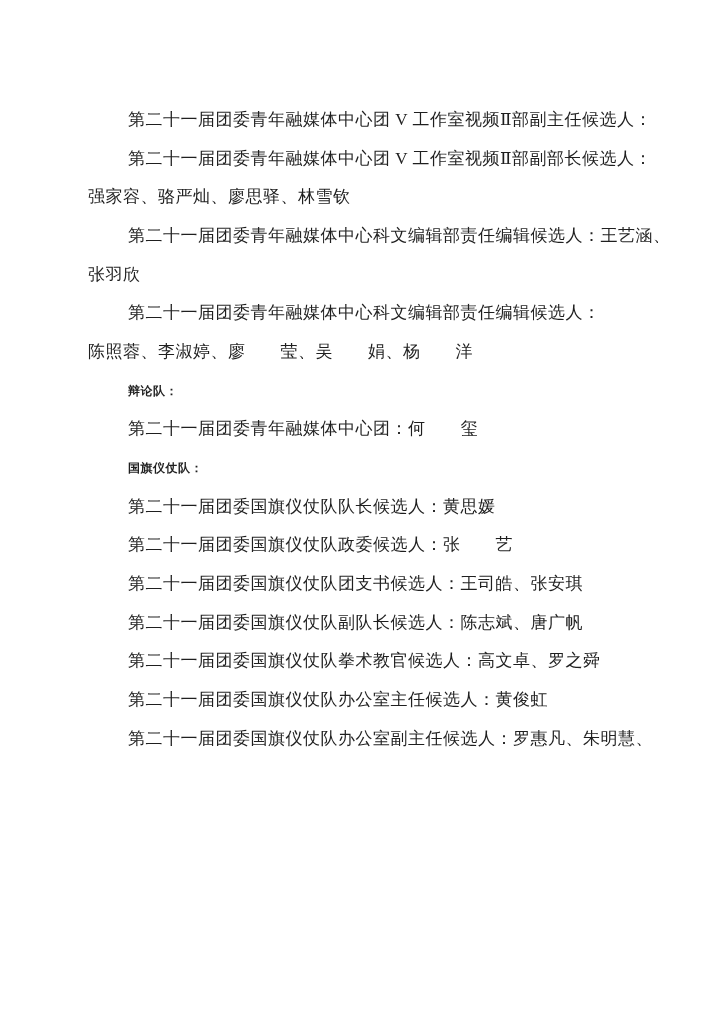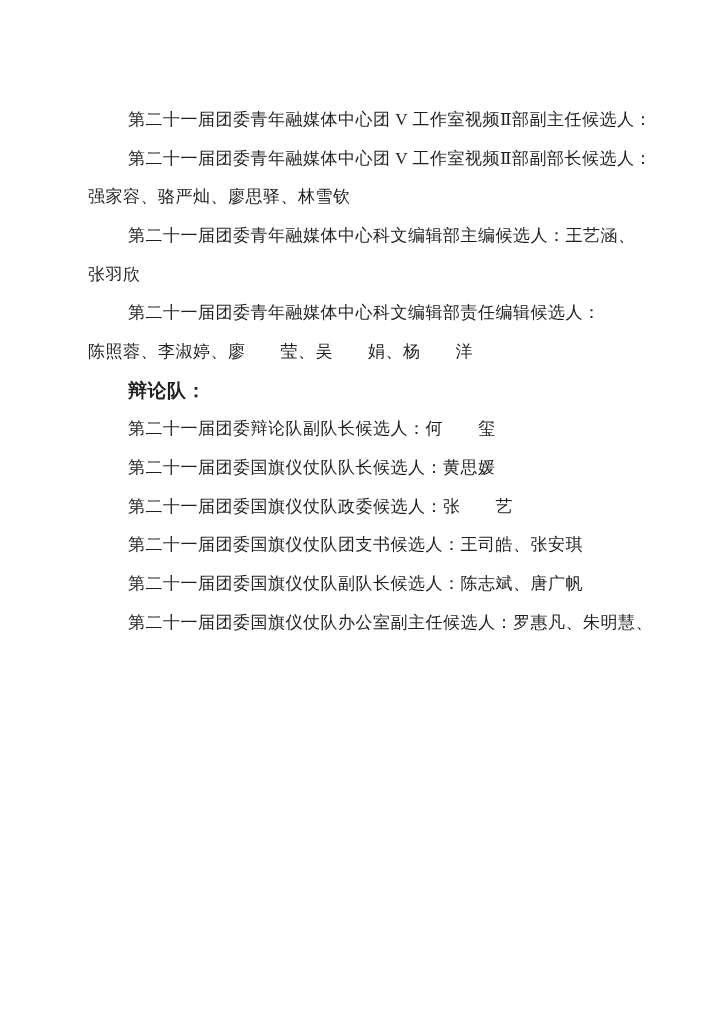"第二十一届团委青年融媒体中心科文编辑部主编候选人：王艺涵、" div.line { text: 主编 -> 责任编辑 }
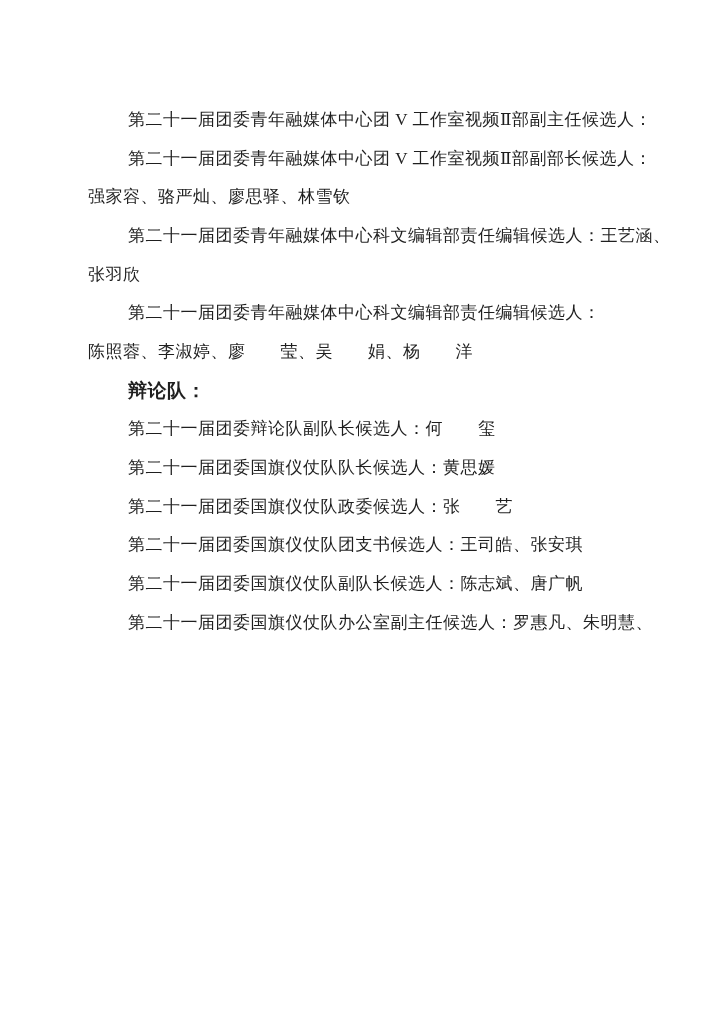"辩论队：" .heading { font-size: 19px -> 12px }
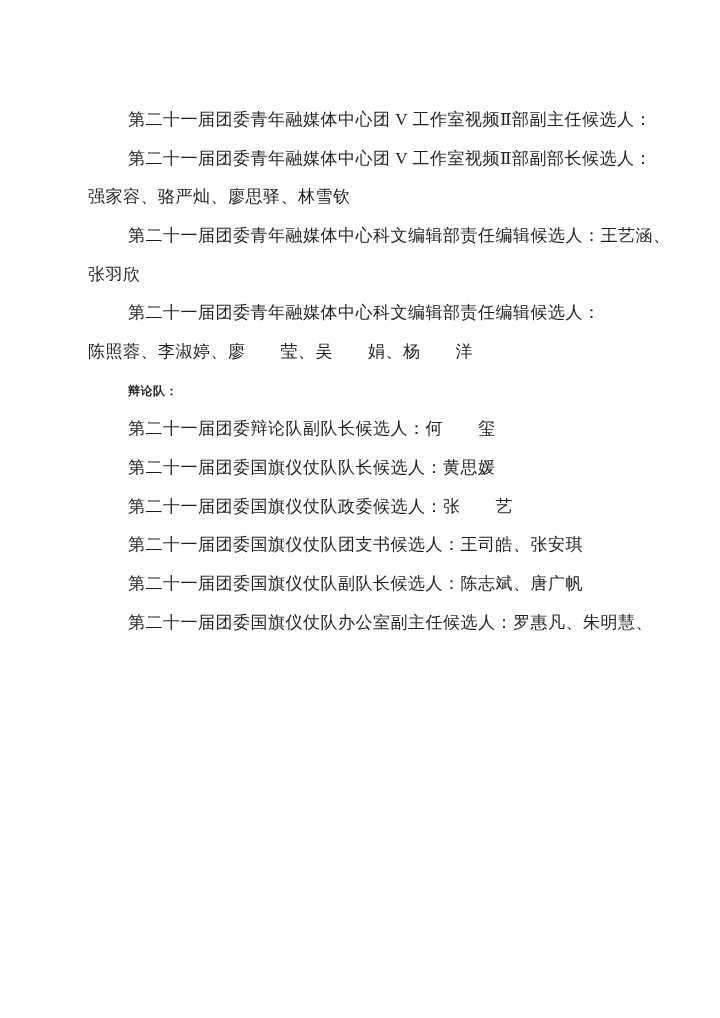"第二十一届团委辩论队副队长候选人：何 玺" div.line { text: 辩论队副队长候选人 -> 青年融媒体中心团 }
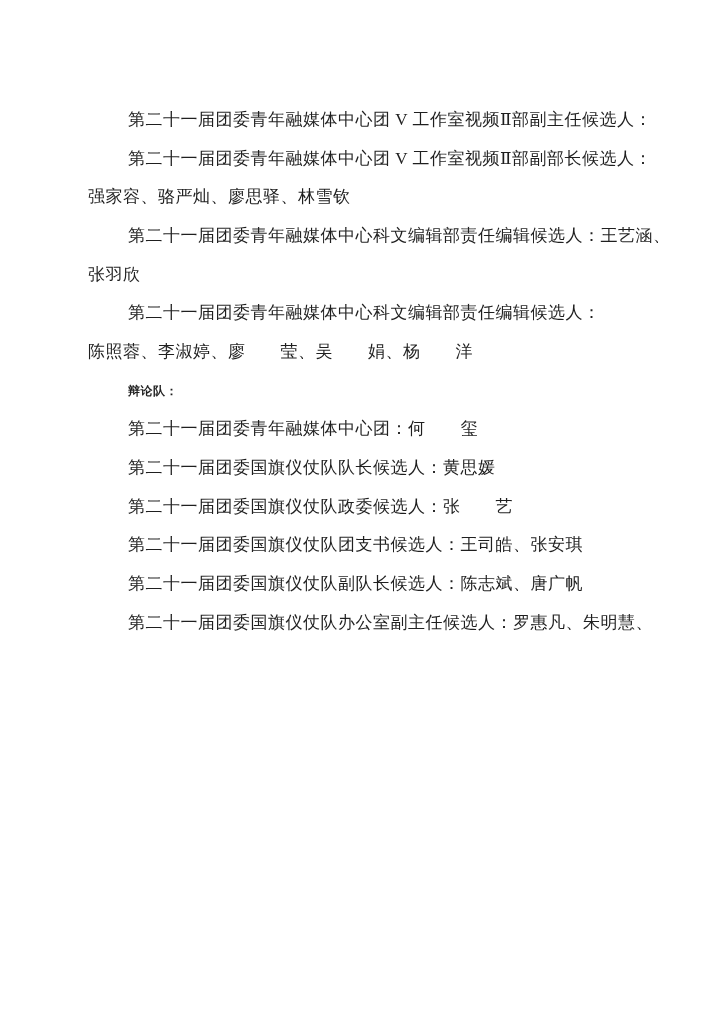"国旗仪仗队：" div.line { html: none -> <div>国旗仪仗队：</div> }
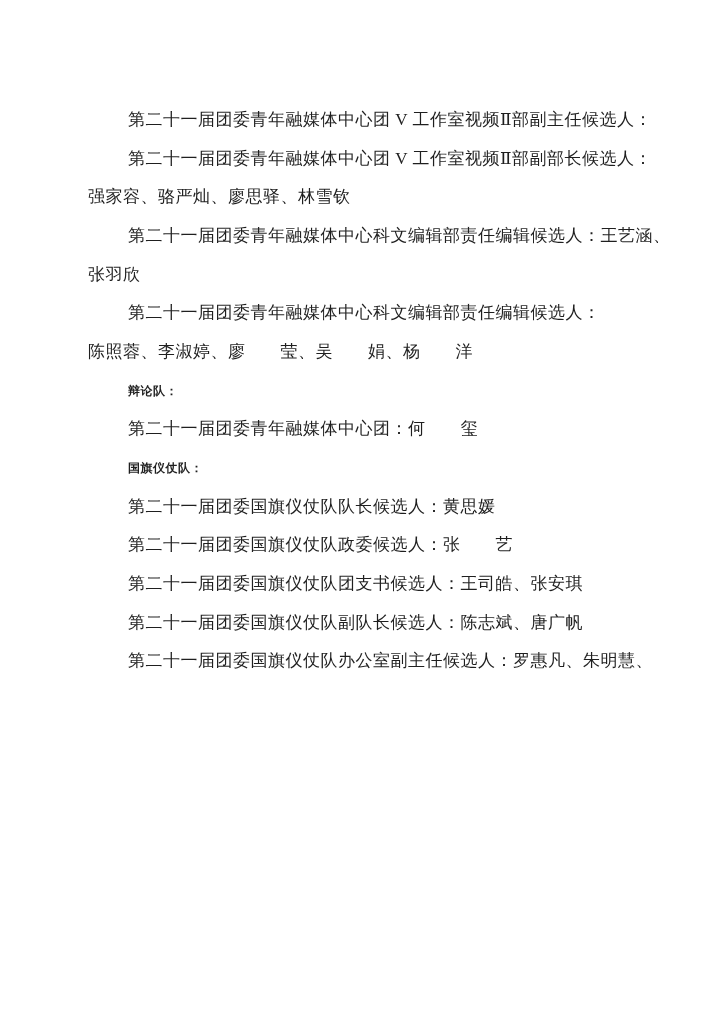"第二十一届团委国旗仪仗队拳术教官候选人：高文卓、罗之舜" div.line { html: none -> <div>第二十一届团委国旗仪仗队拳术教官候选人：高文卓、罗之舜</div> }
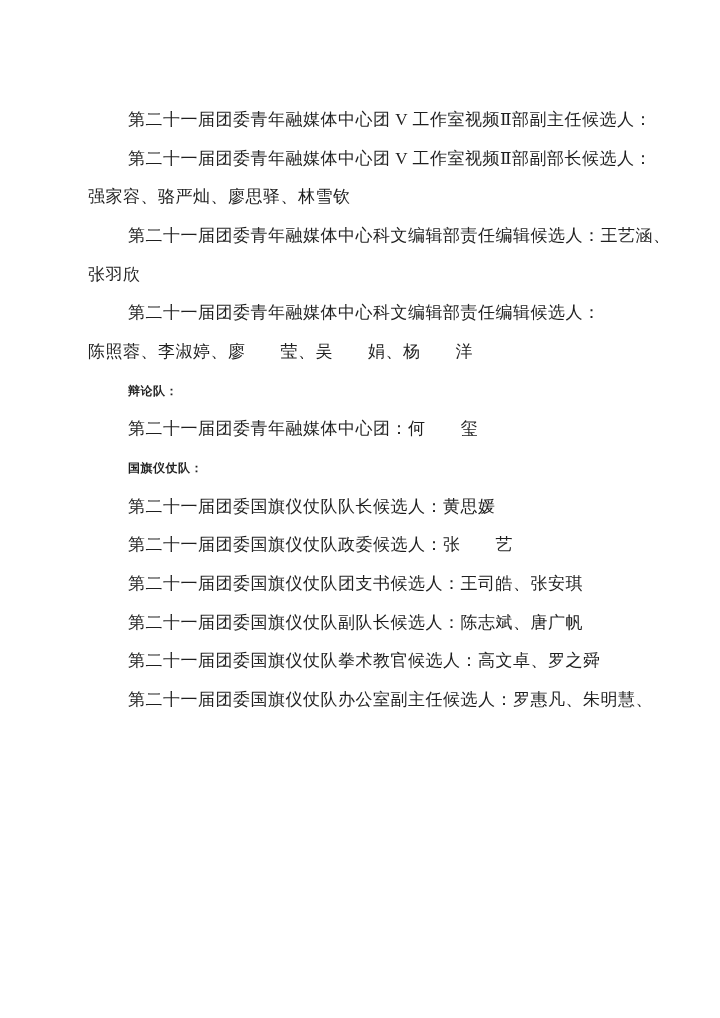"第二十一届团委国旗仪仗队办公室主任候选人：黄俊虹" div.line { html: none -> <div>第二十一届团委国旗仪仗队办公室主任候选人：黄俊虹</div> }
